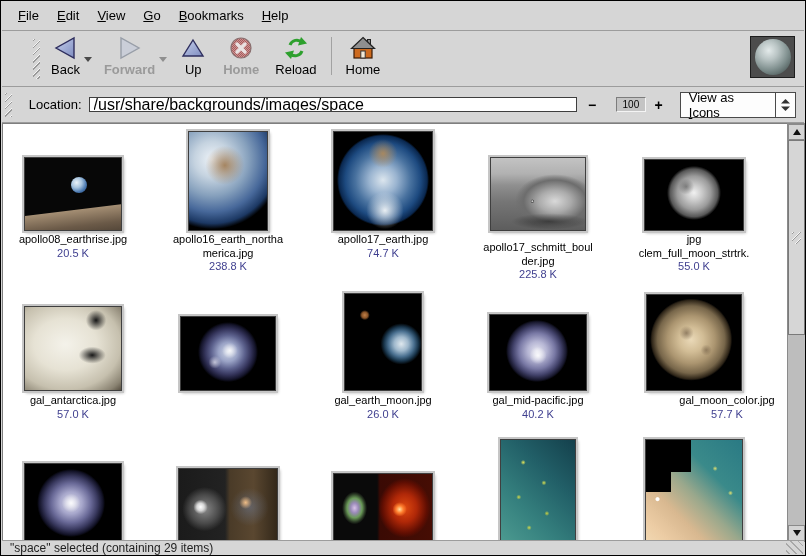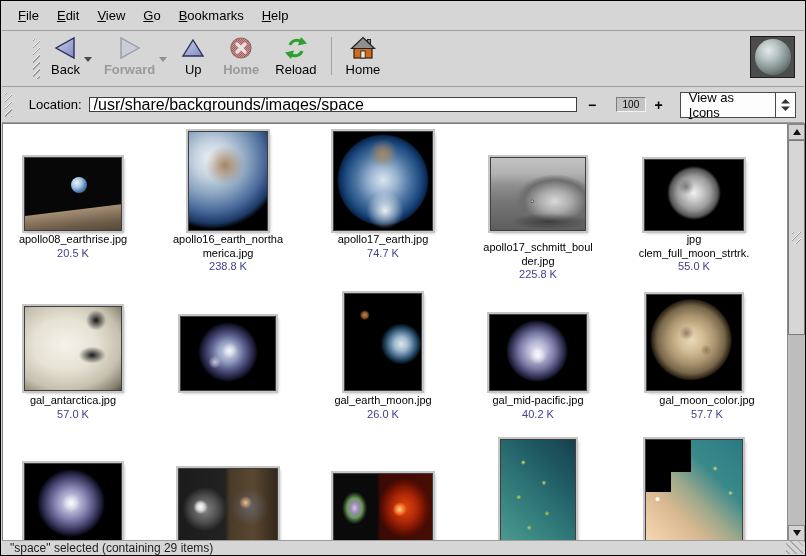"gal_moon_color.jpg" div.flabel { left: 632px -> 652px }
